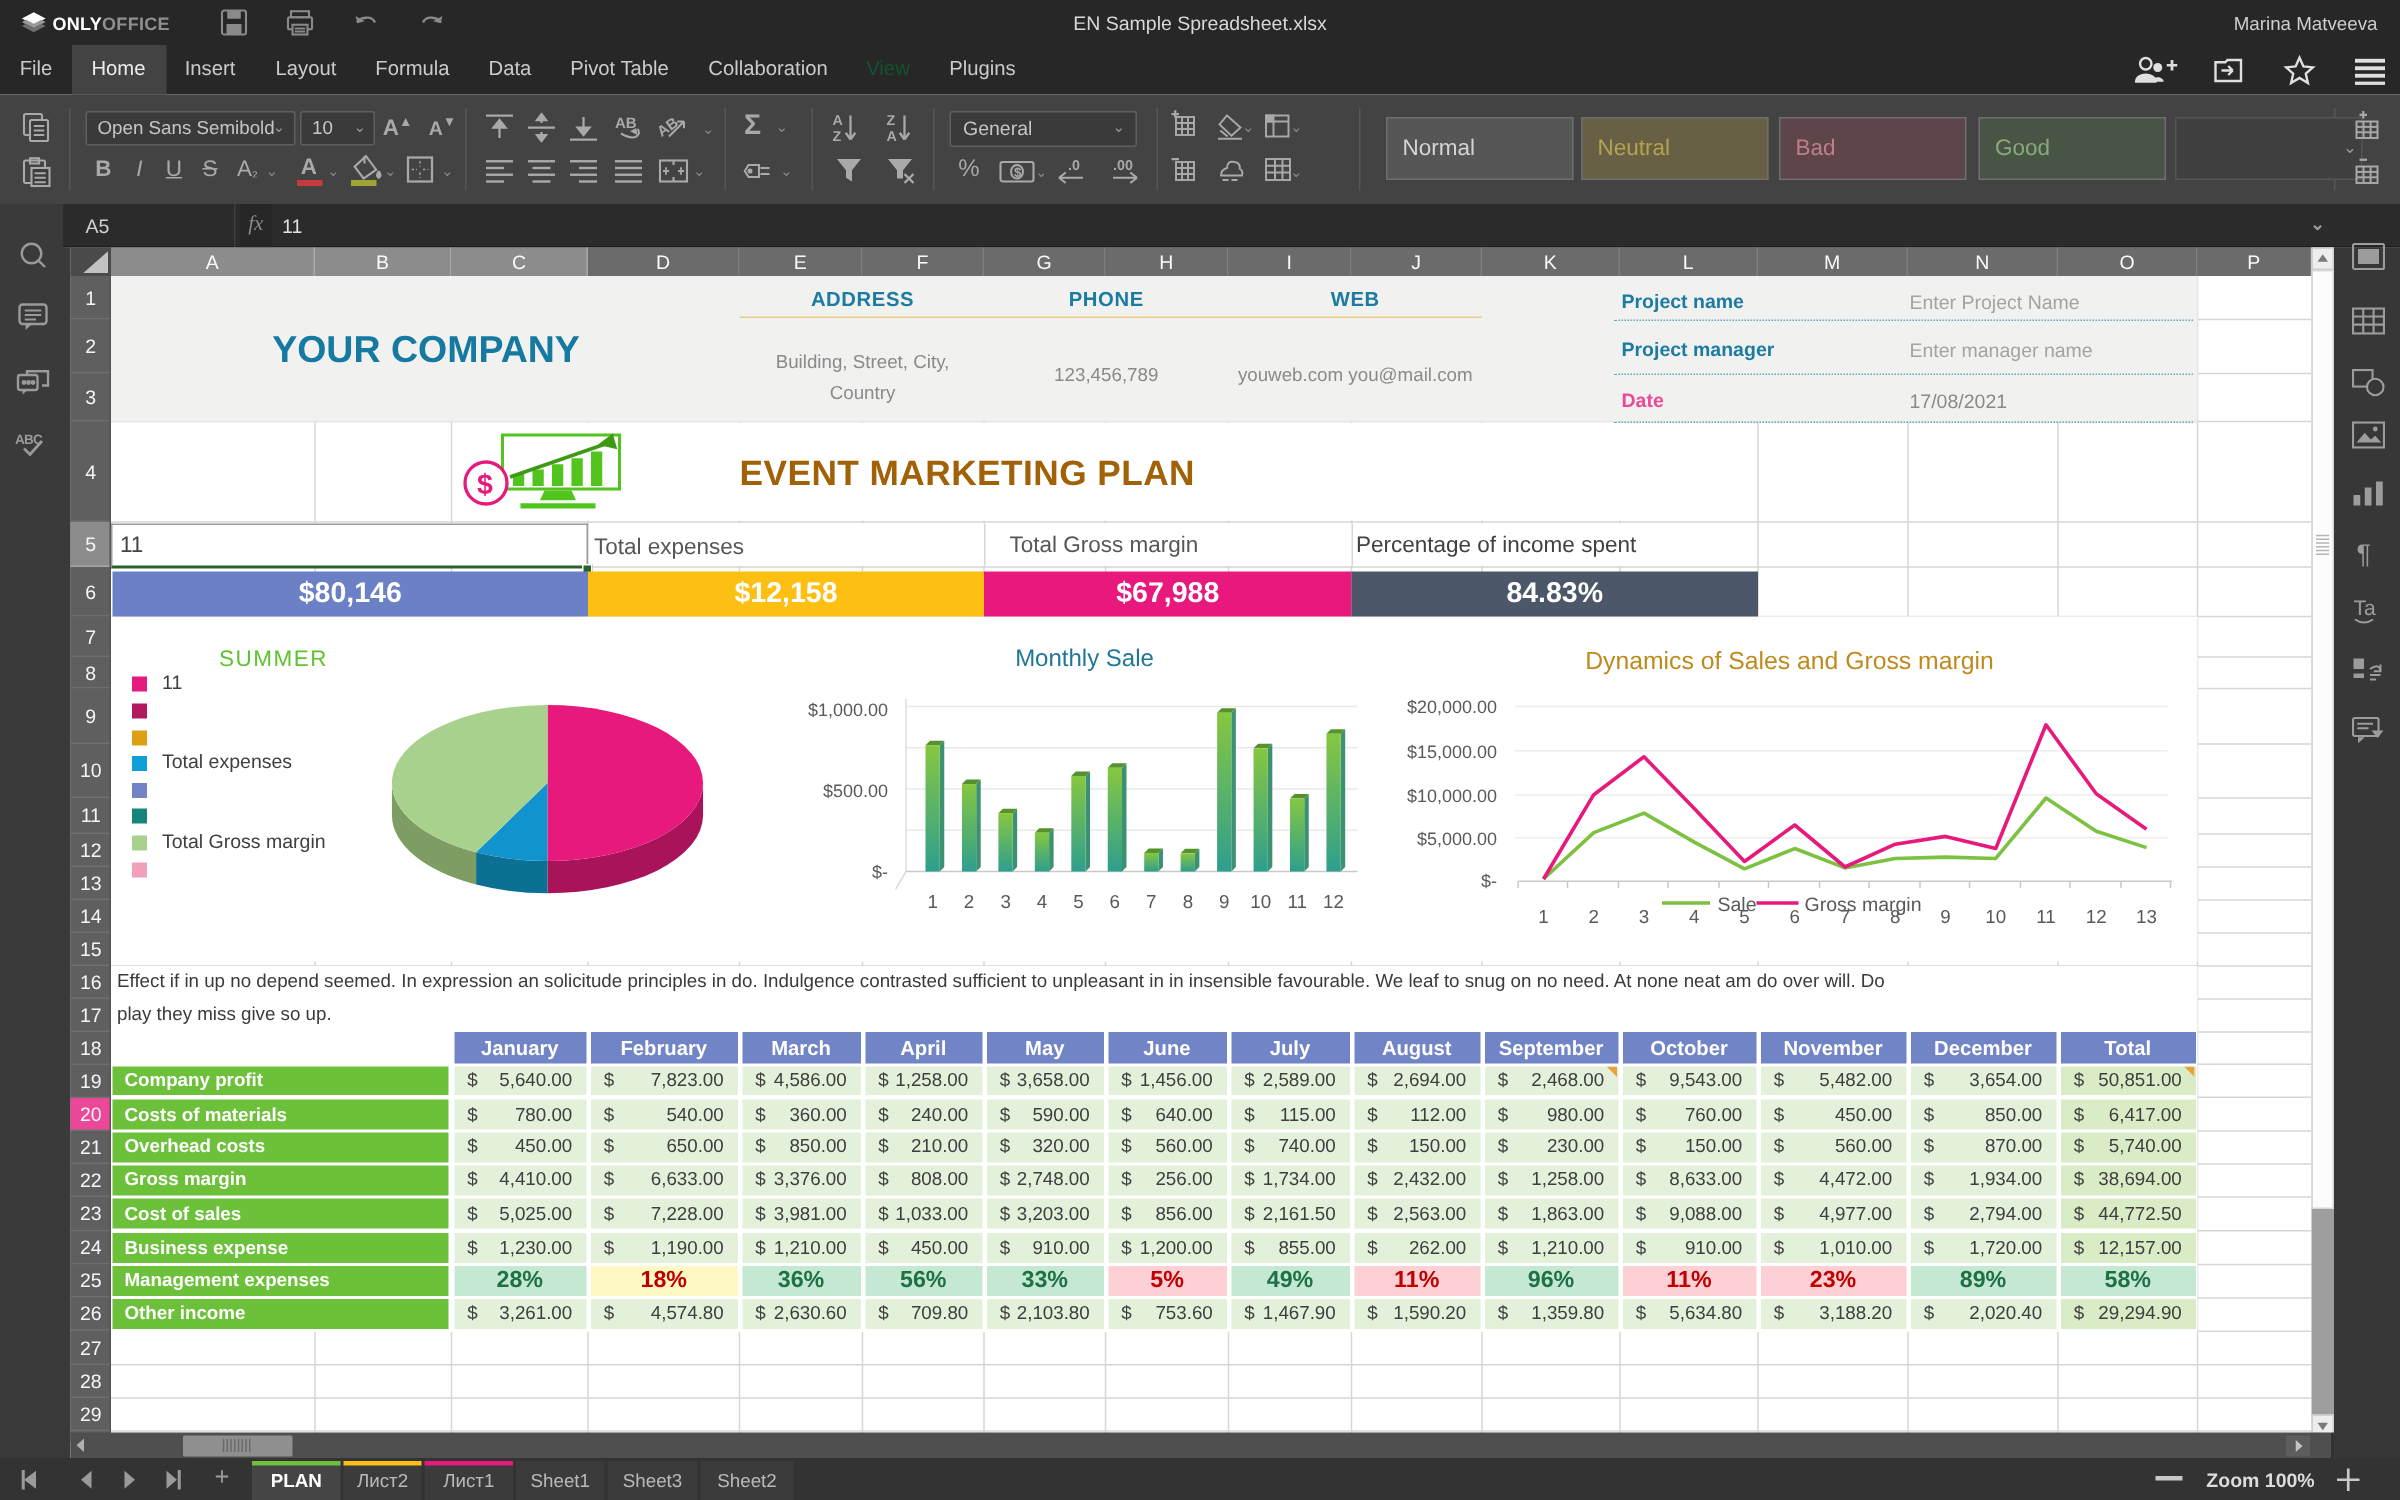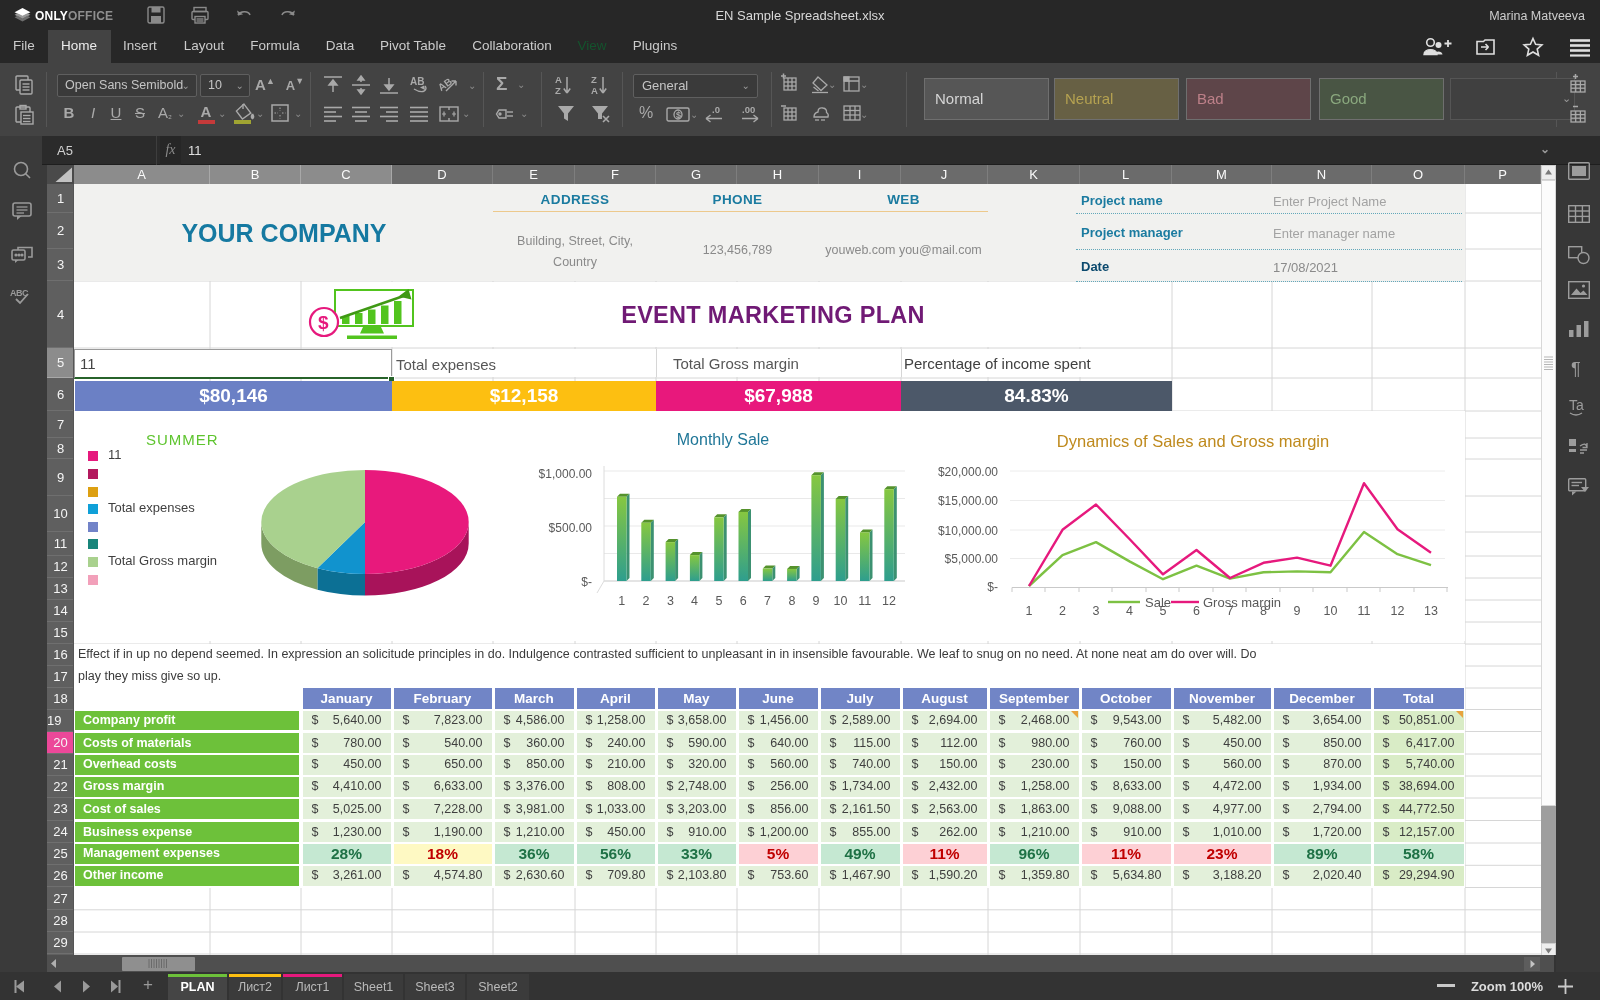"Date" div.ab { color: #0c4a6e -> #ec4899 }
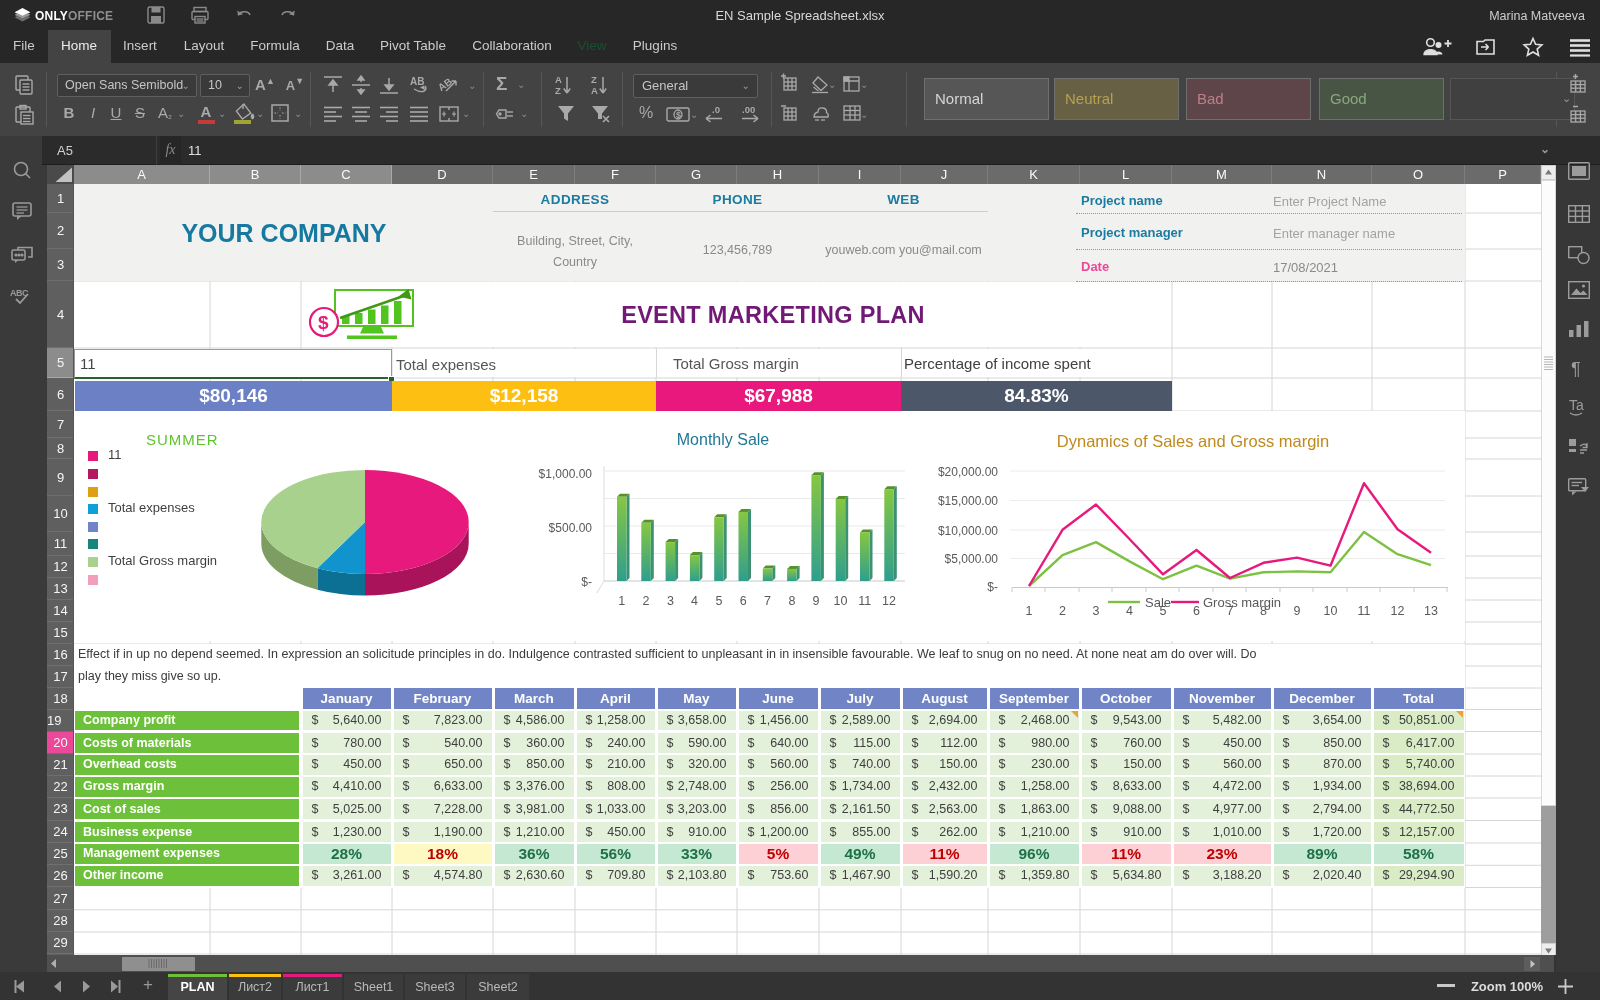"EVENT MARKETING PLAN" div.ab { color: #701a75 -> #a16207; text-align: center -> left }
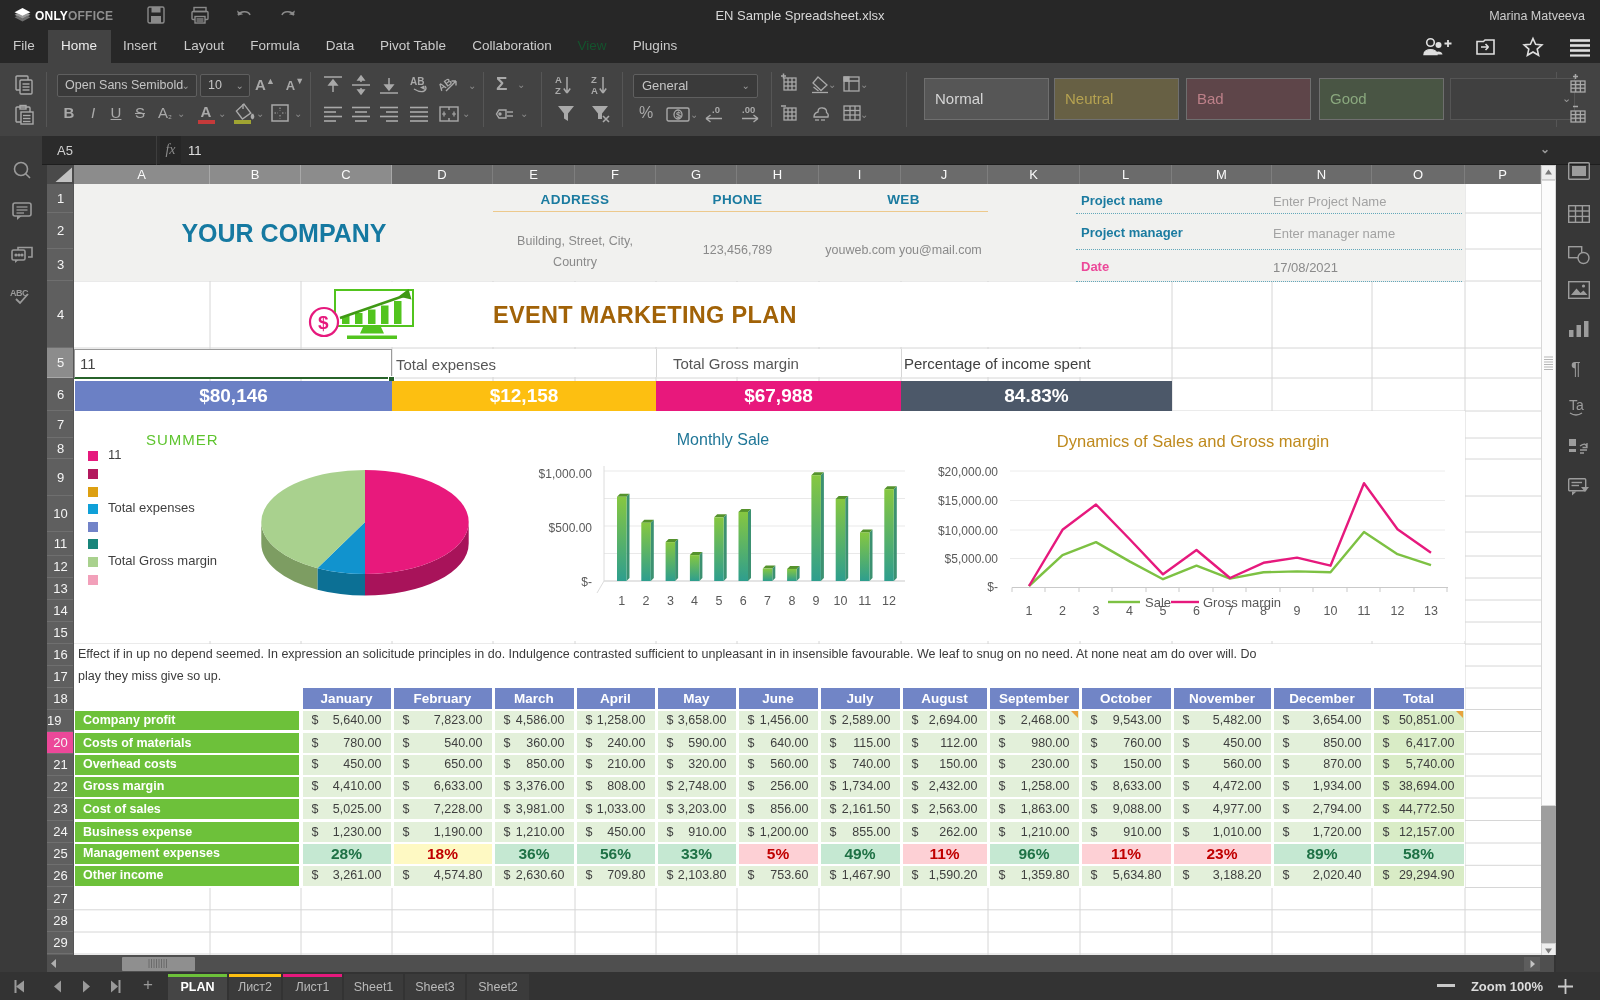"19" div.ab { text-align: none -> center }
